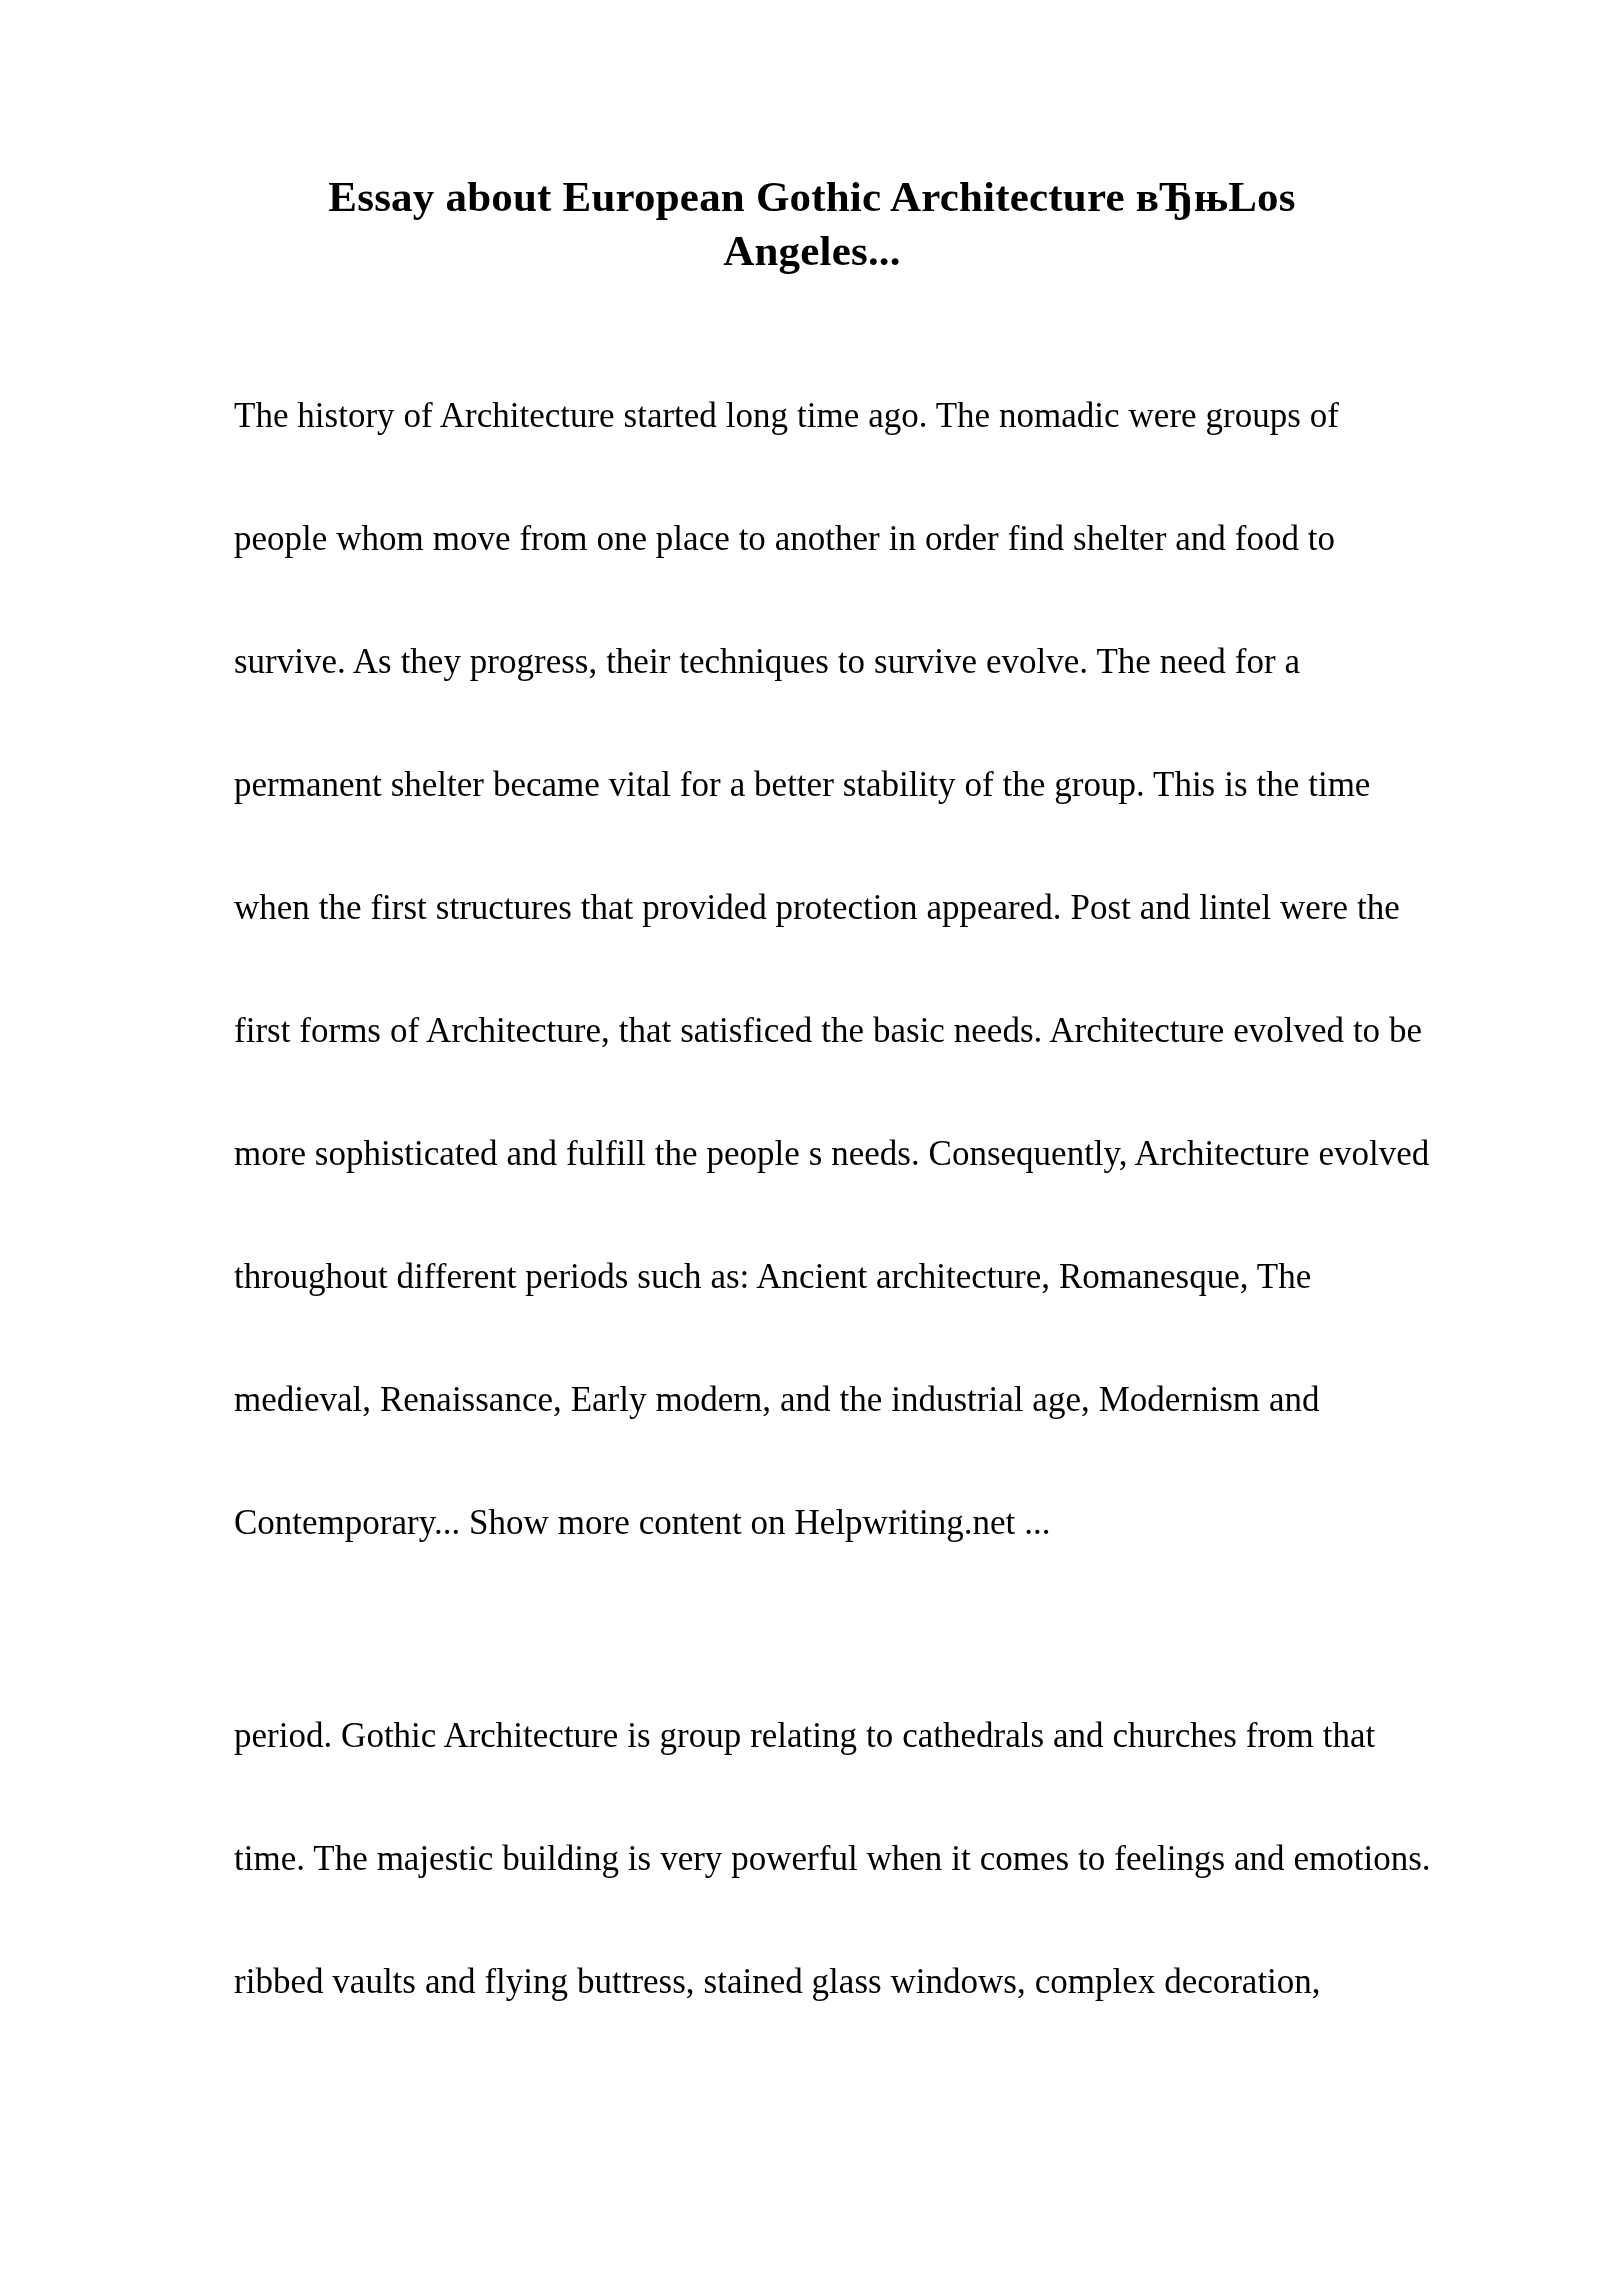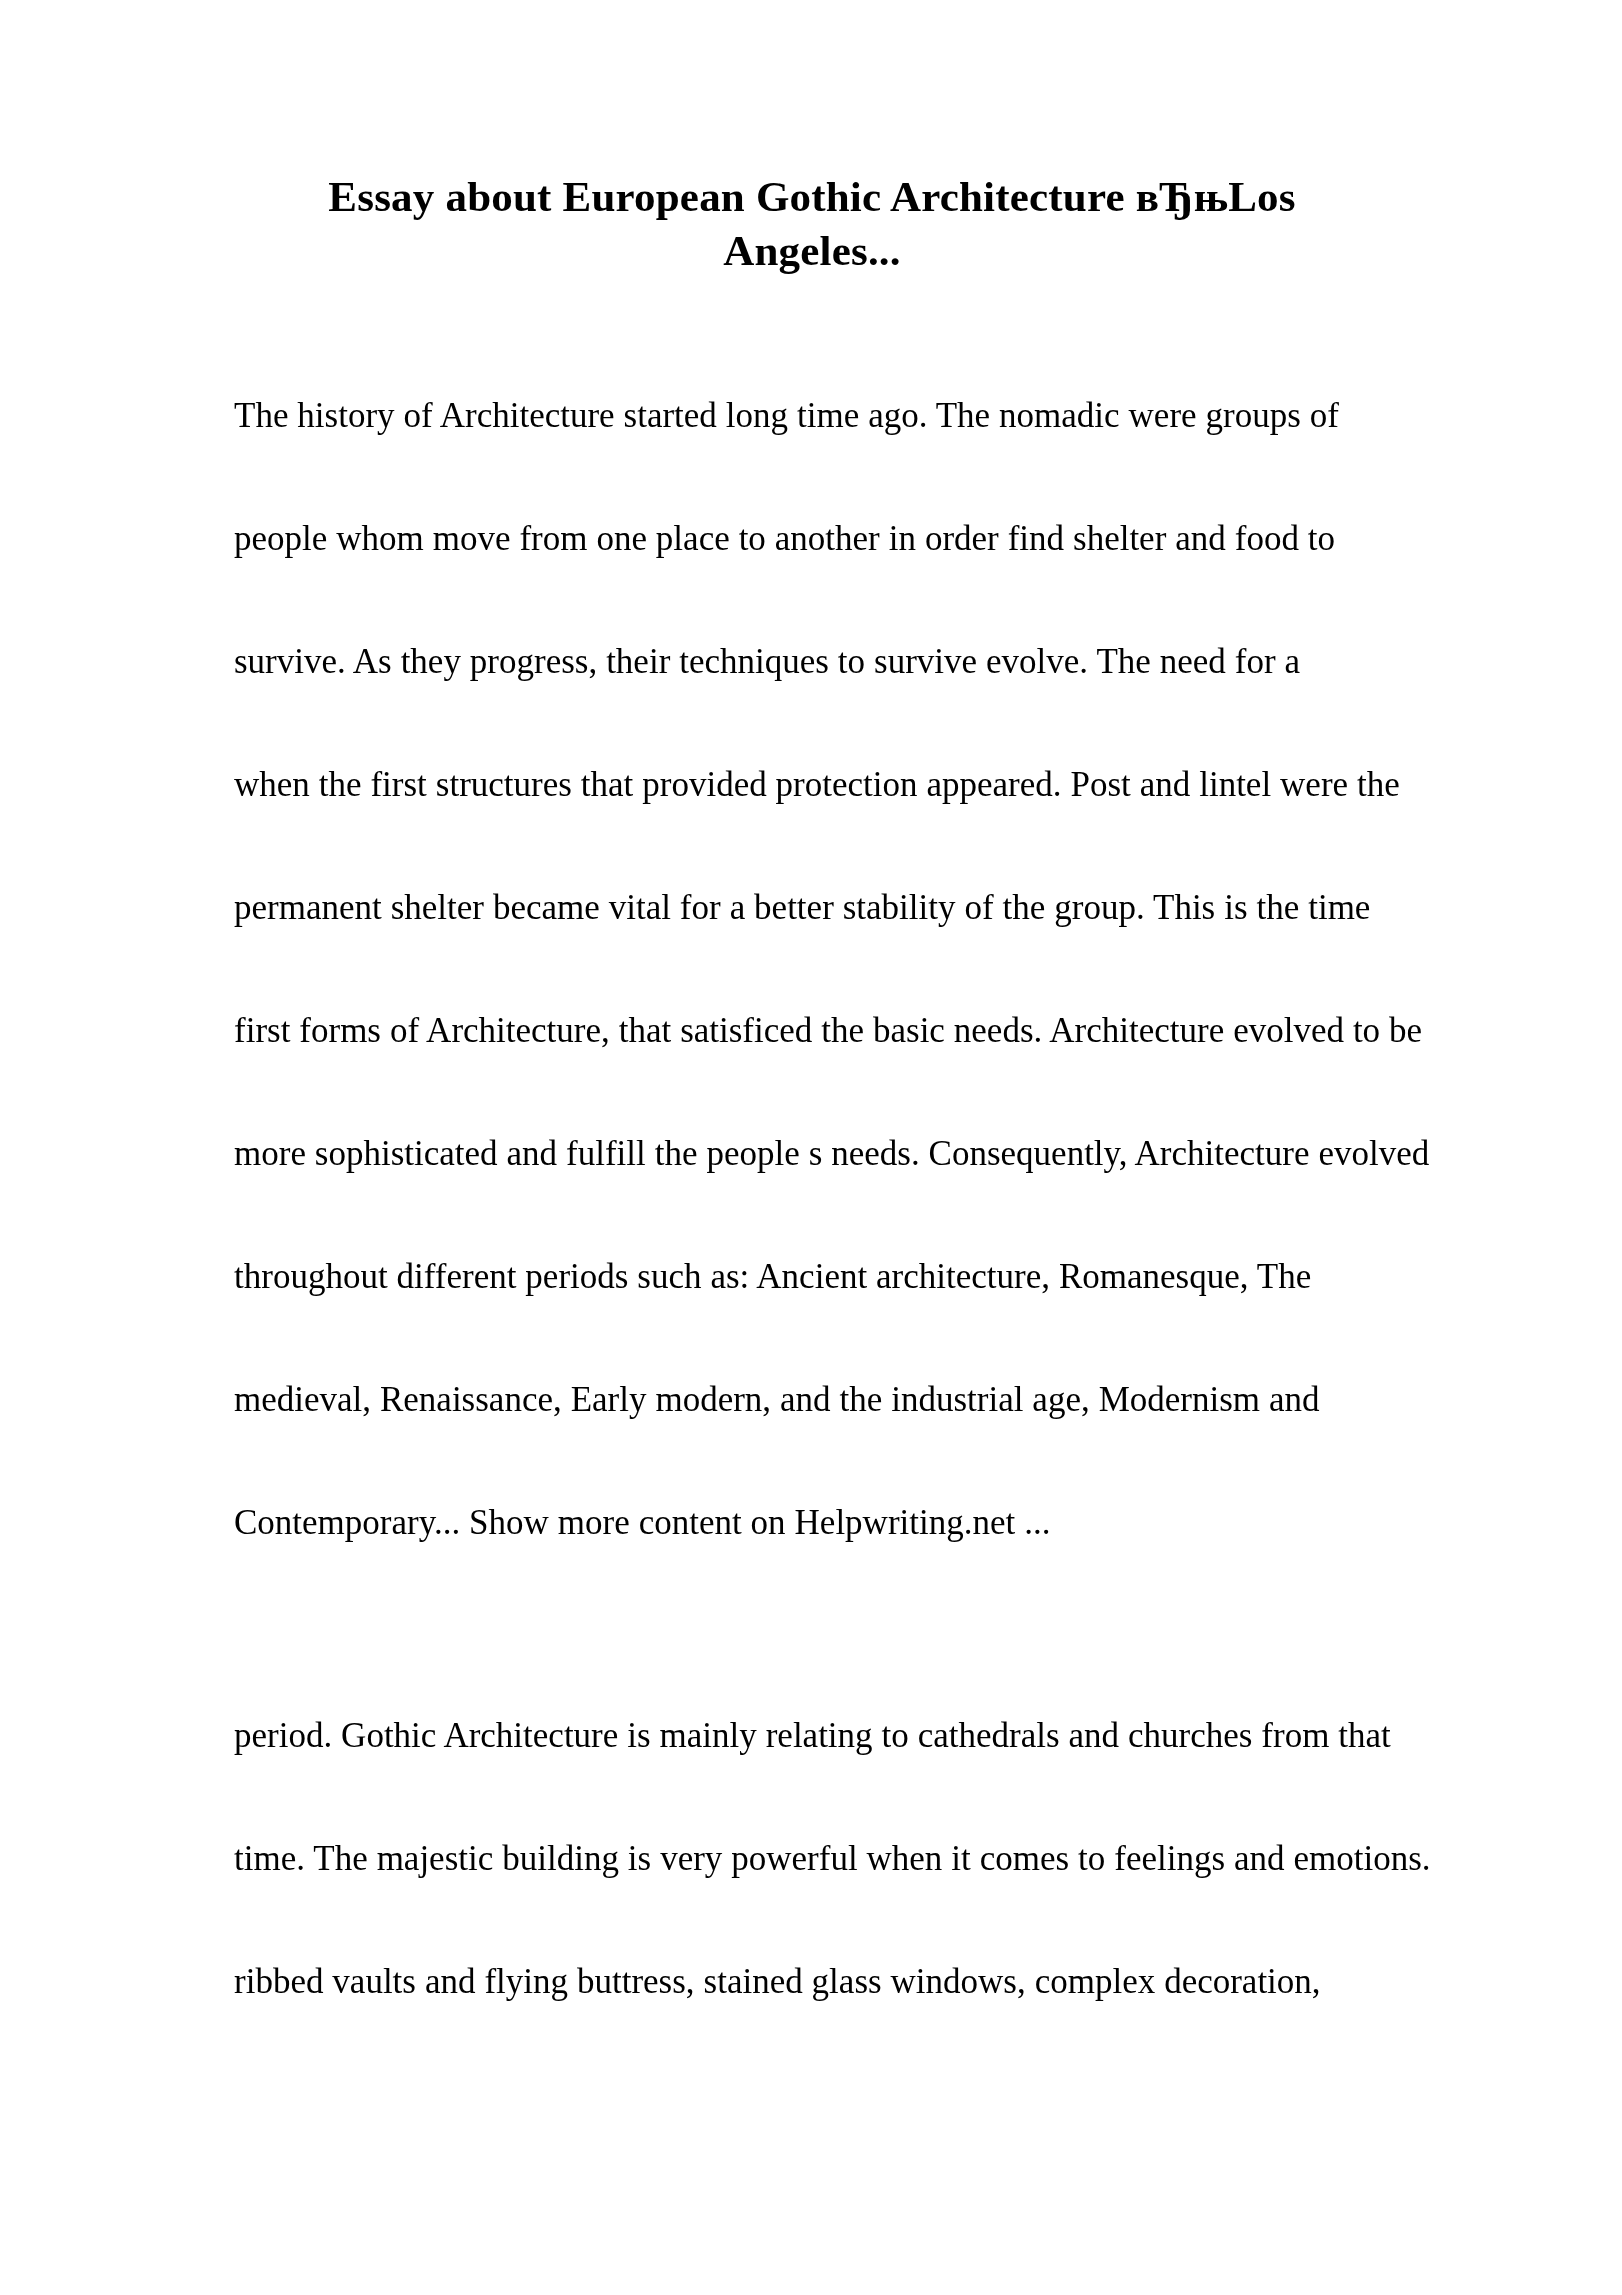"when the first structures that" span.line { order: before "permanent shelter became vital for" -> after "permanent shelter became vital for" }
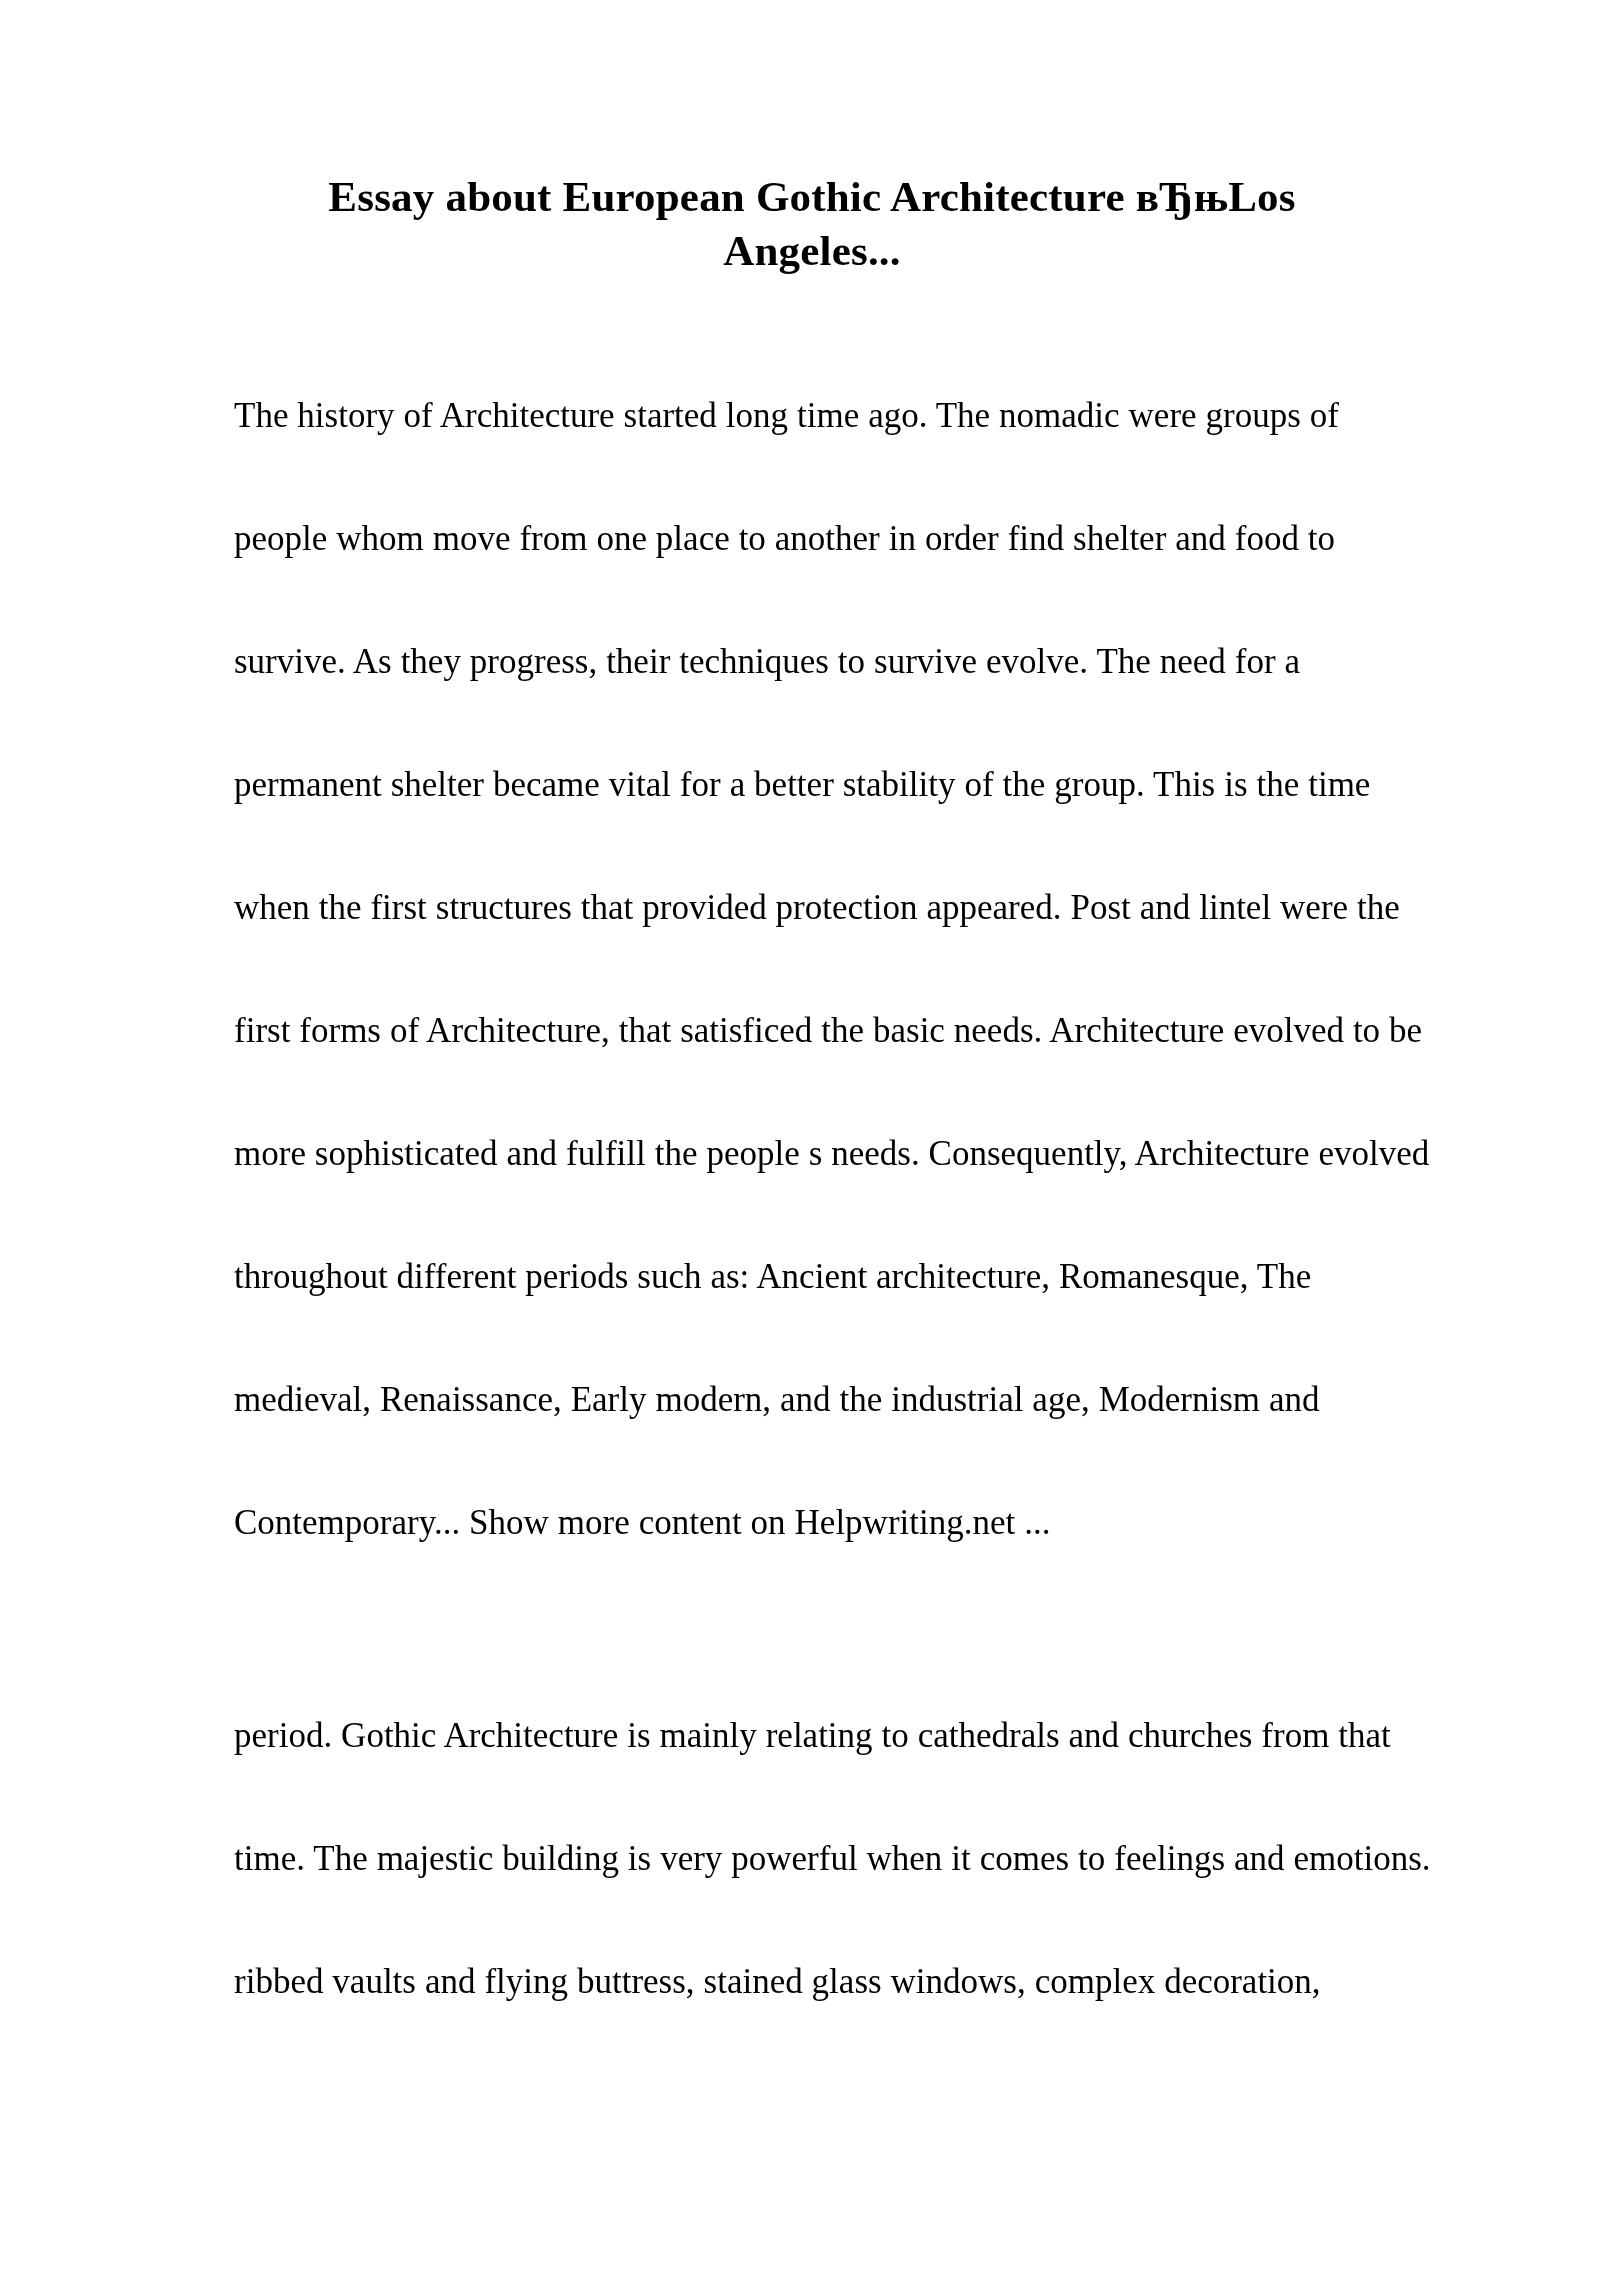"period. Gothic Architecture is mainly" span.line { text: mainly -> group }
